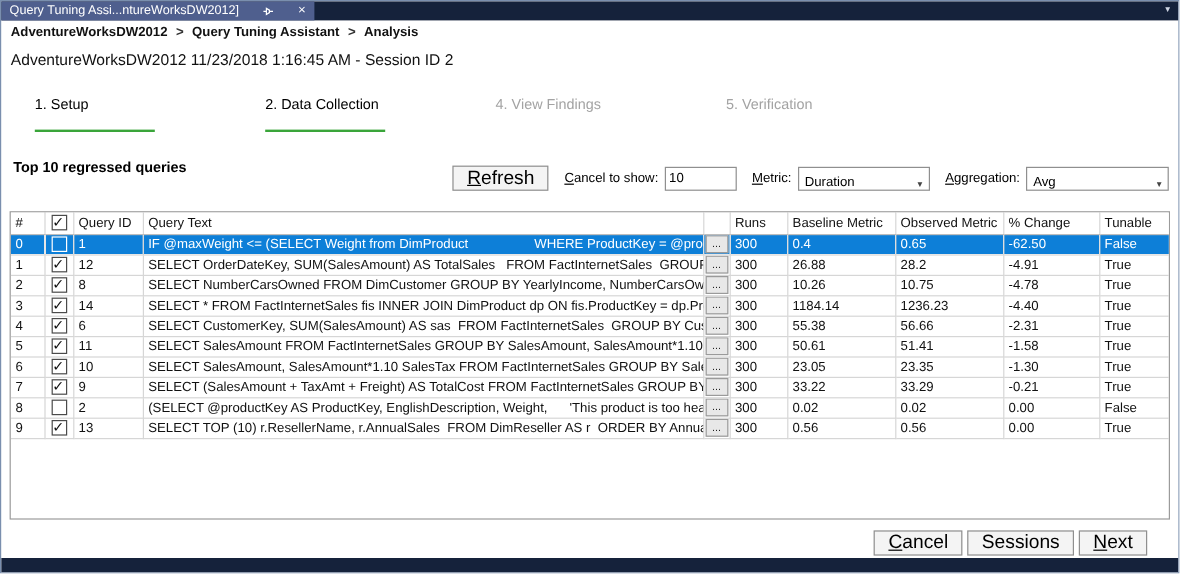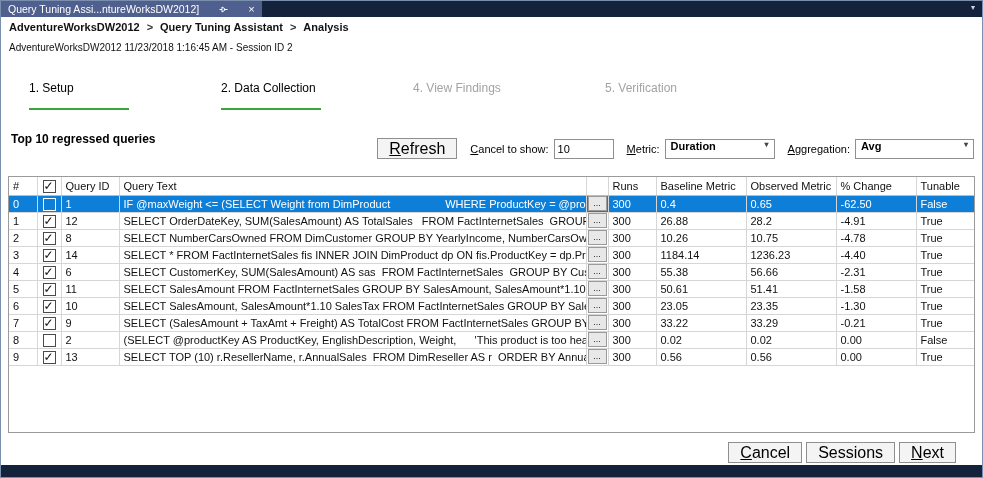"AdventureWorksDW2012 11/23/2018 1:16:45" .session-title { font-size: 10px -> 13px }
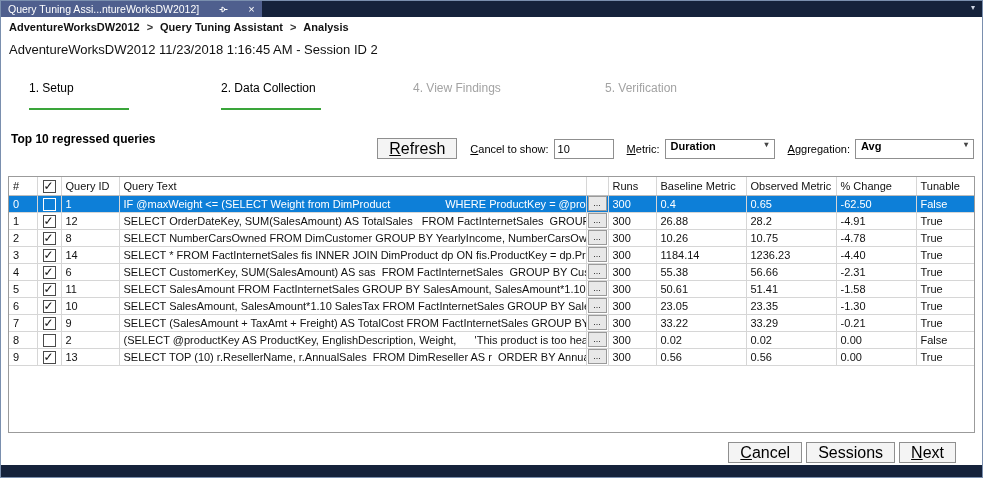"Duration" .combo { align-items: flex-start -> flex-end; font-weight: bold -> none }
